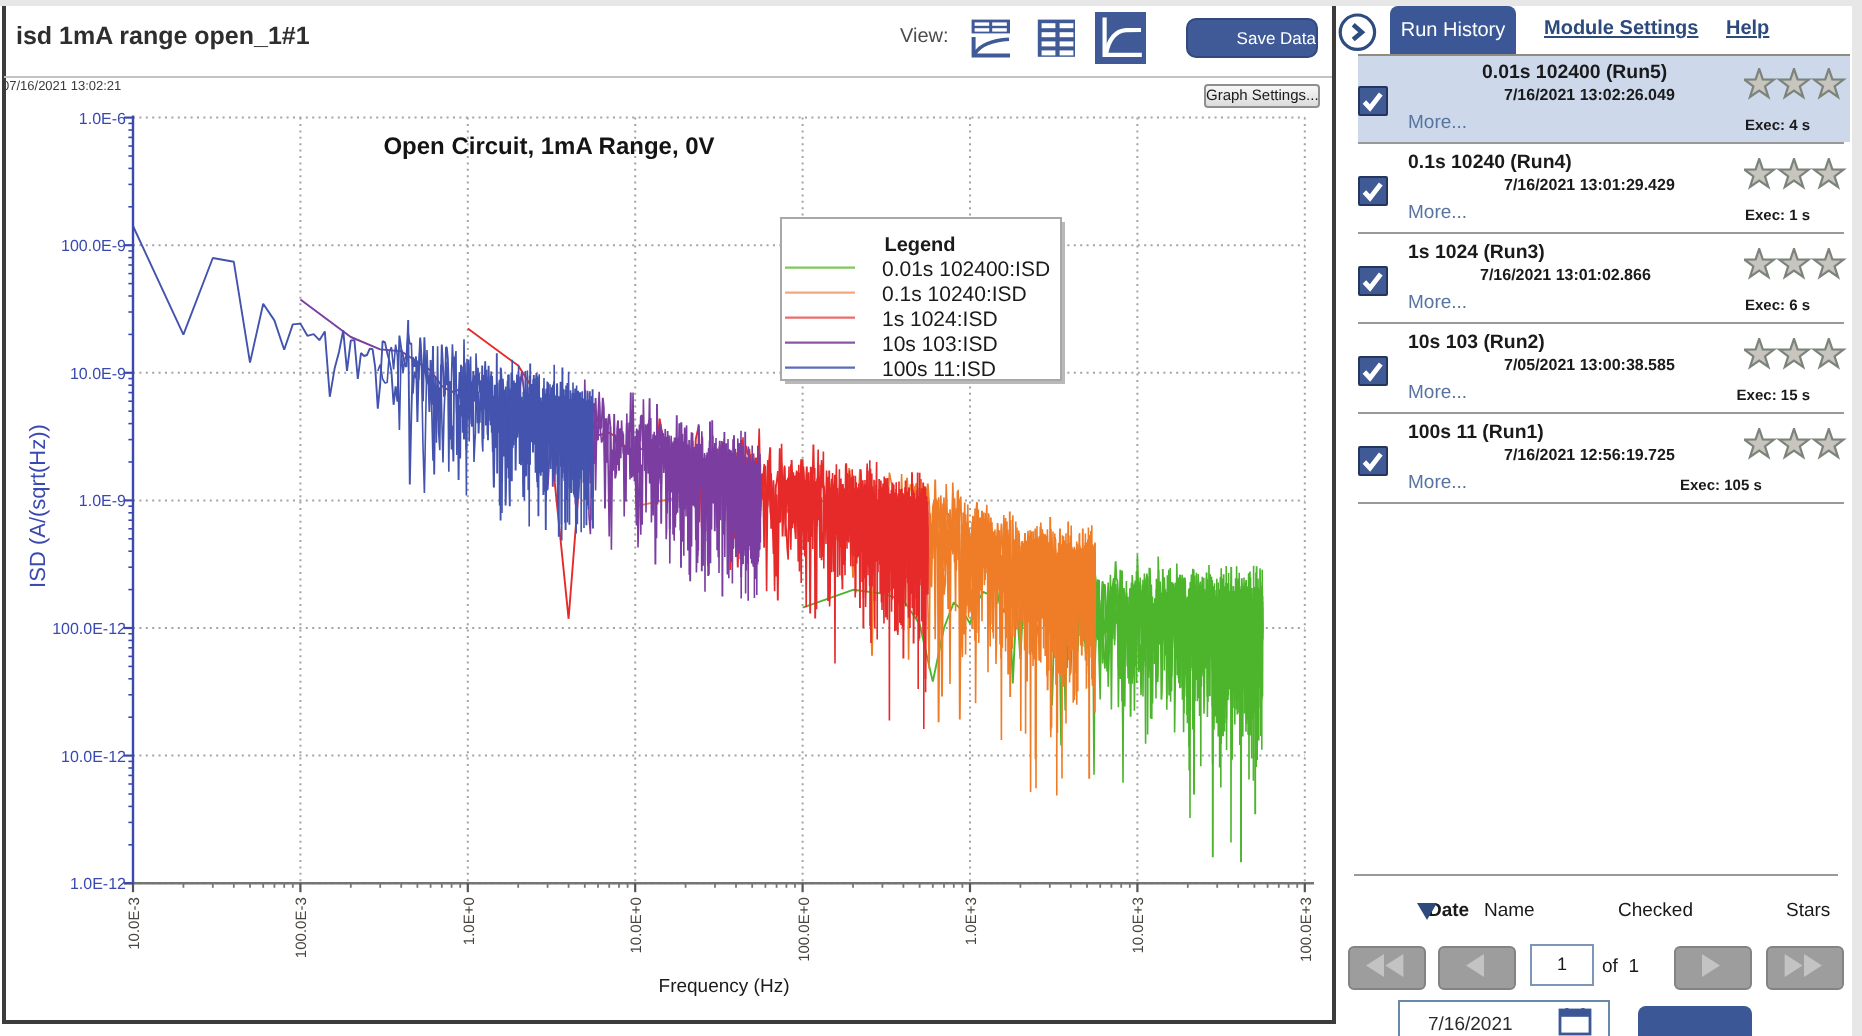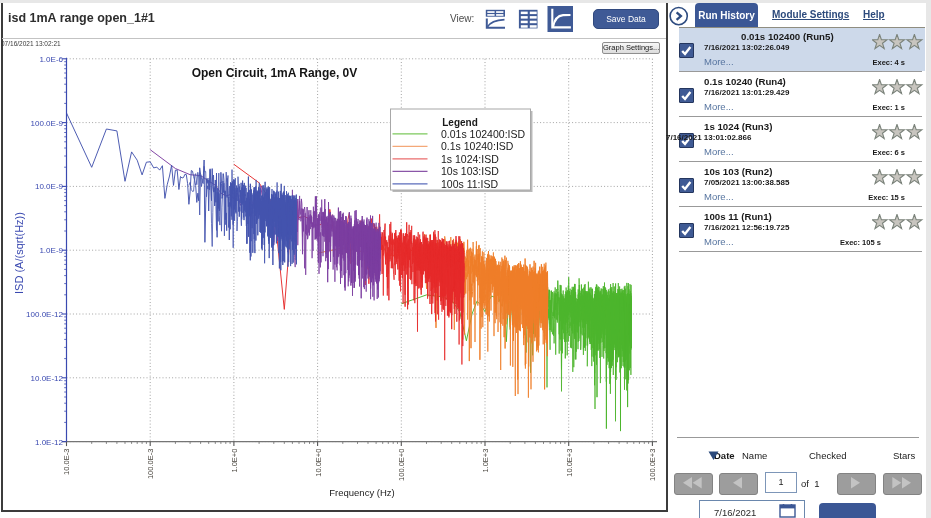"Save Data" .btn-save { text-align: center -> right }
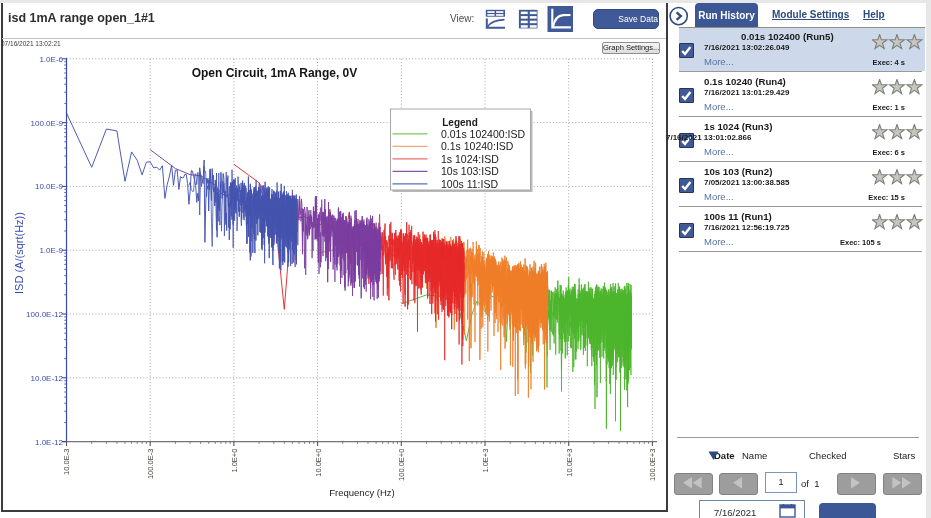"Run History" .tab { font-weight: bold -> normal }
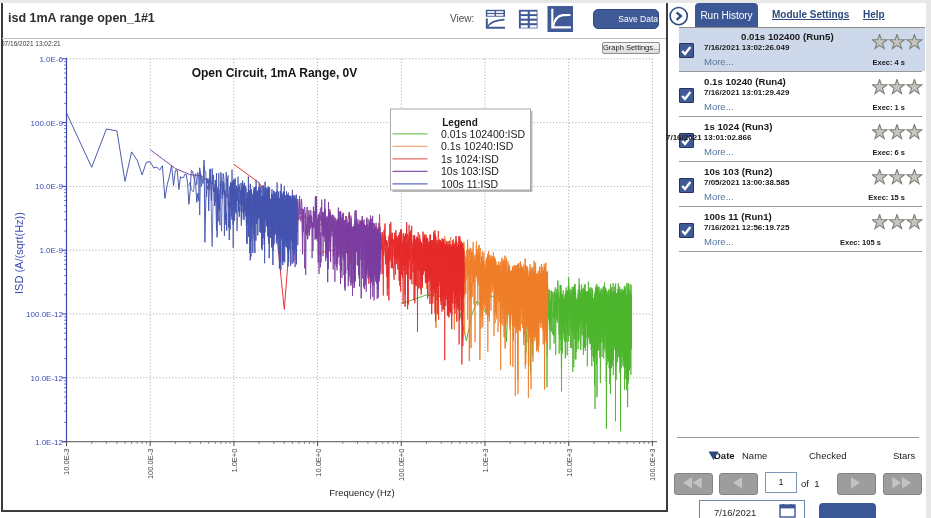"7/16/2021 13:02:26.049" .rowdate { margin-left: none -> 48px }
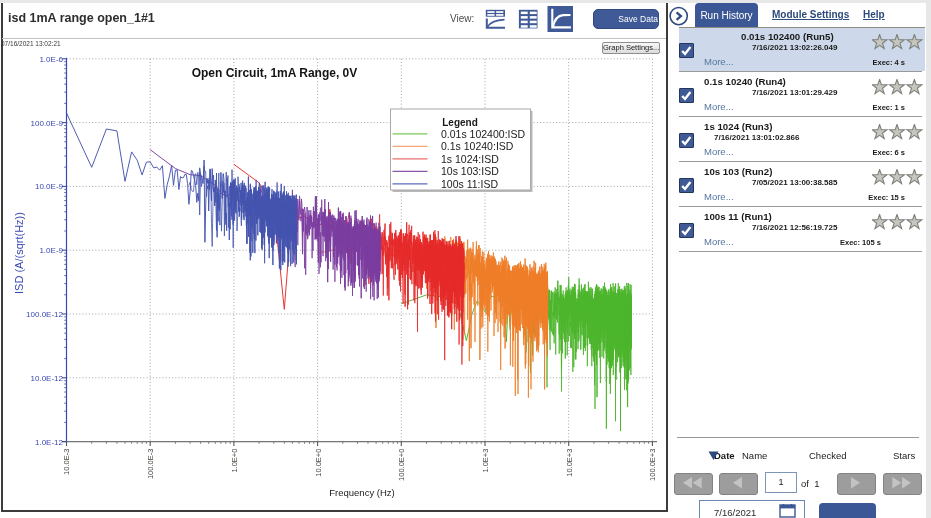"7/16/2021 13:01:02.866" div.abs { left: 666px -> 692px }
